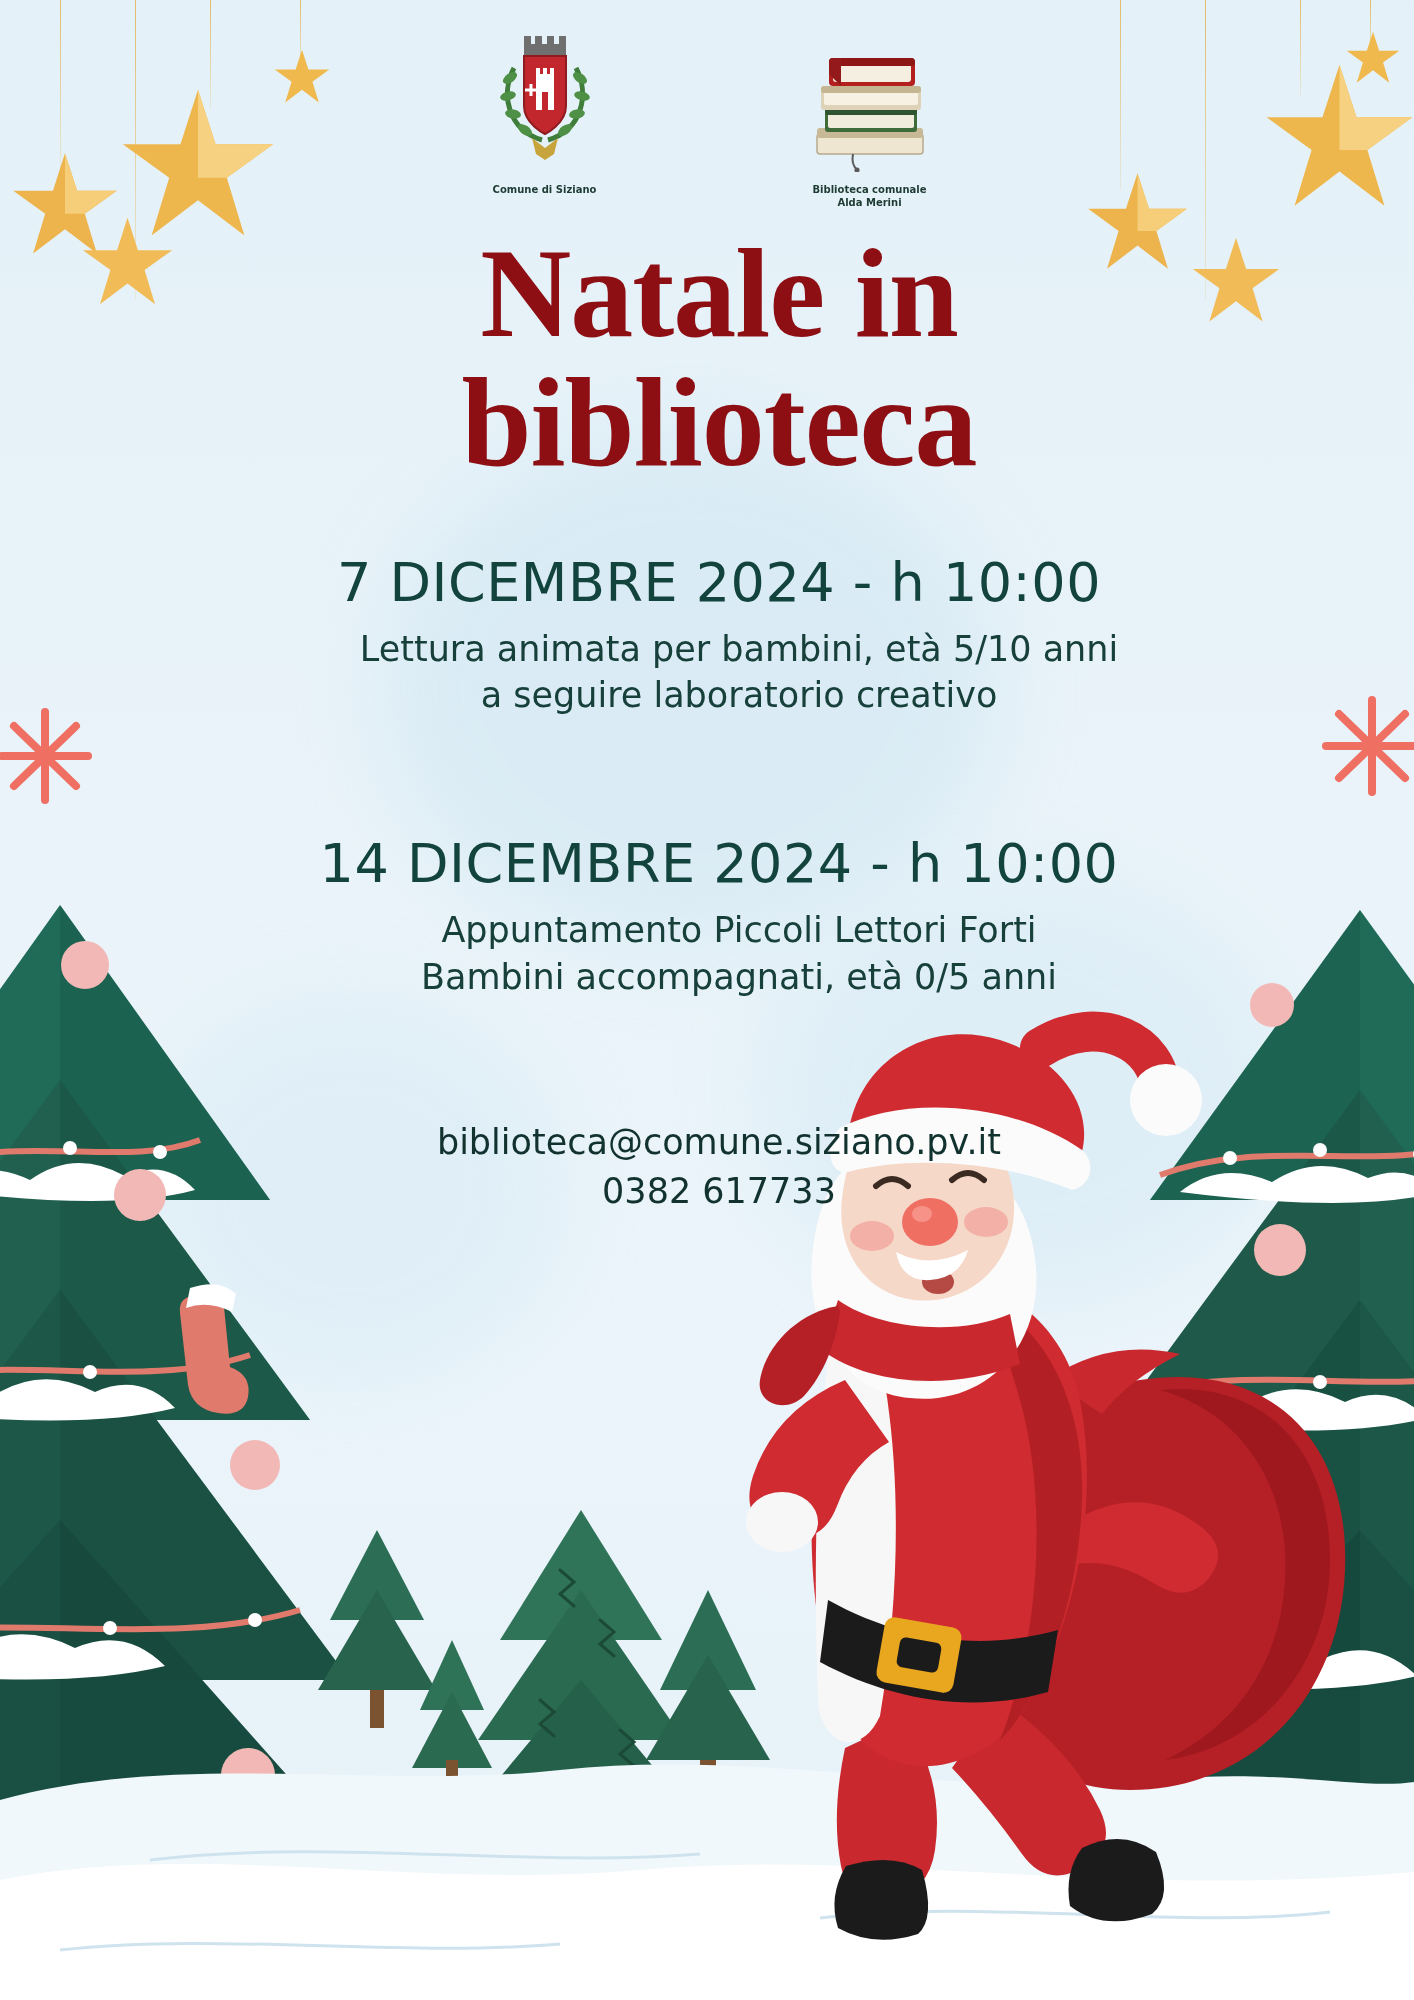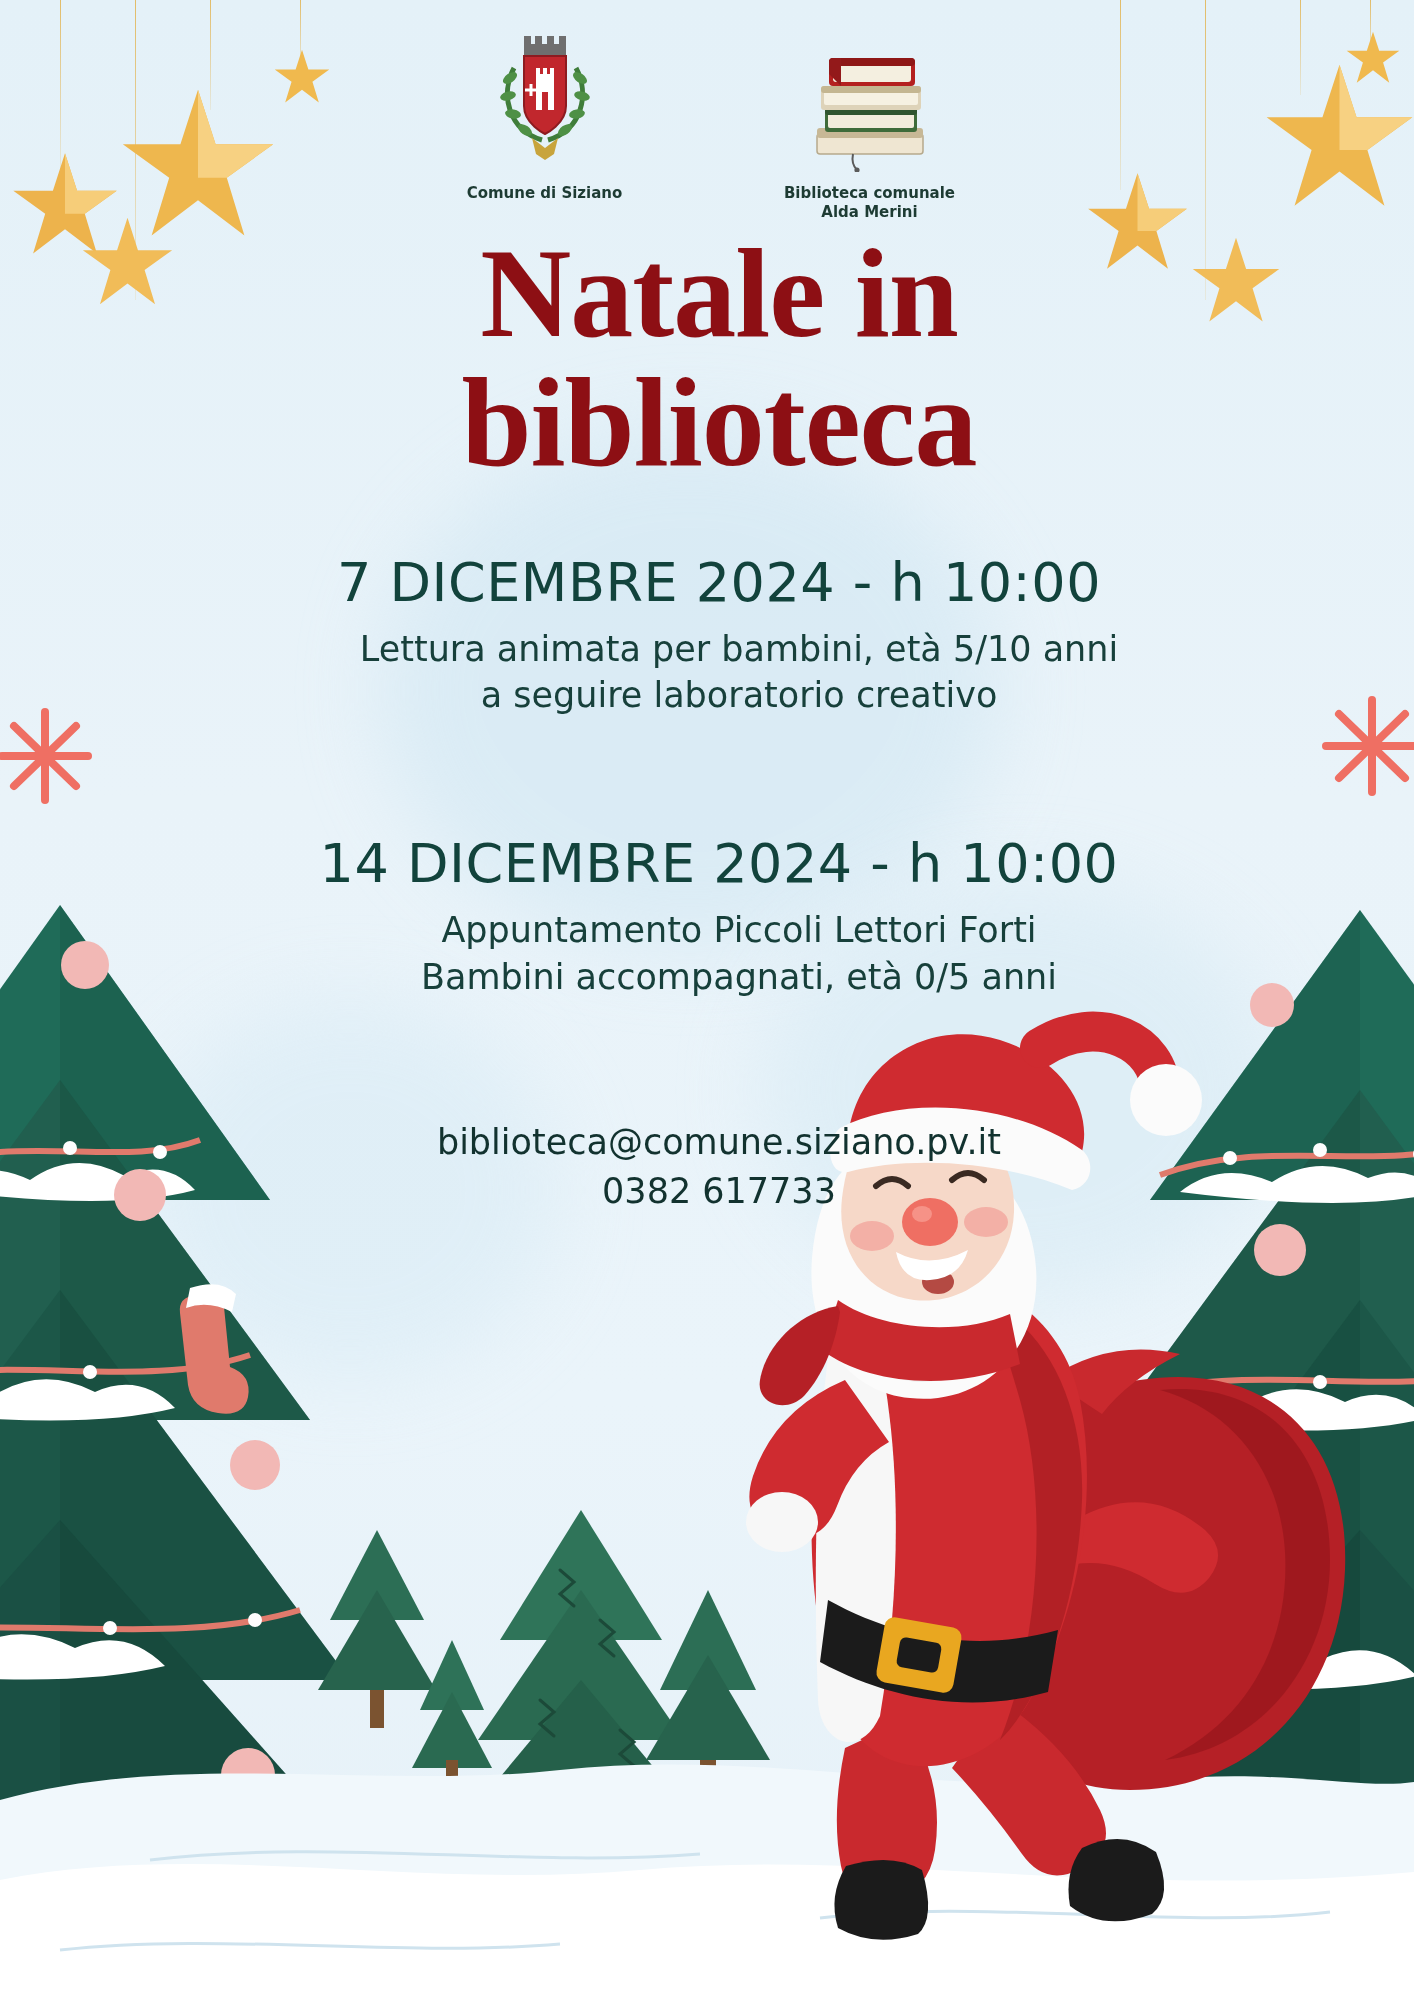"Comune di Siziano" .logo-caption { font-size: 15px -> 10px }
